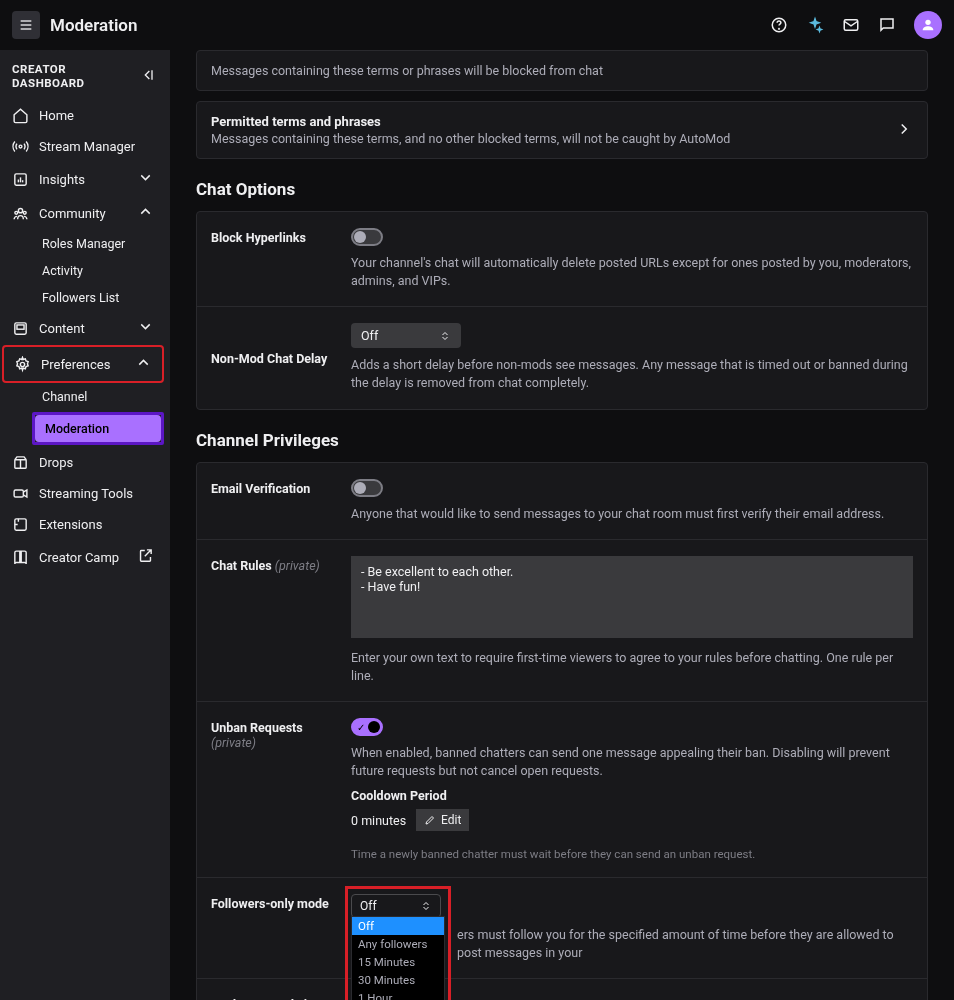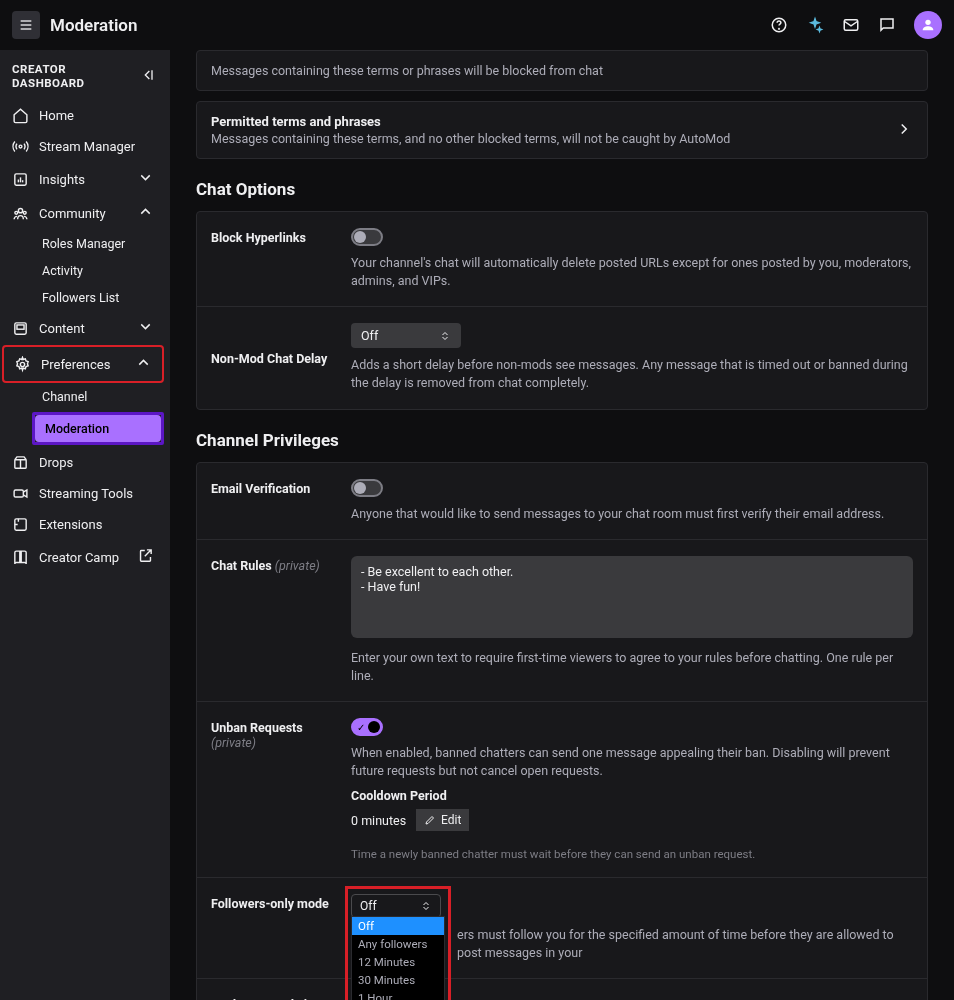"- Be excellent to each" .textarea { border-radius: 6px -> 0 }
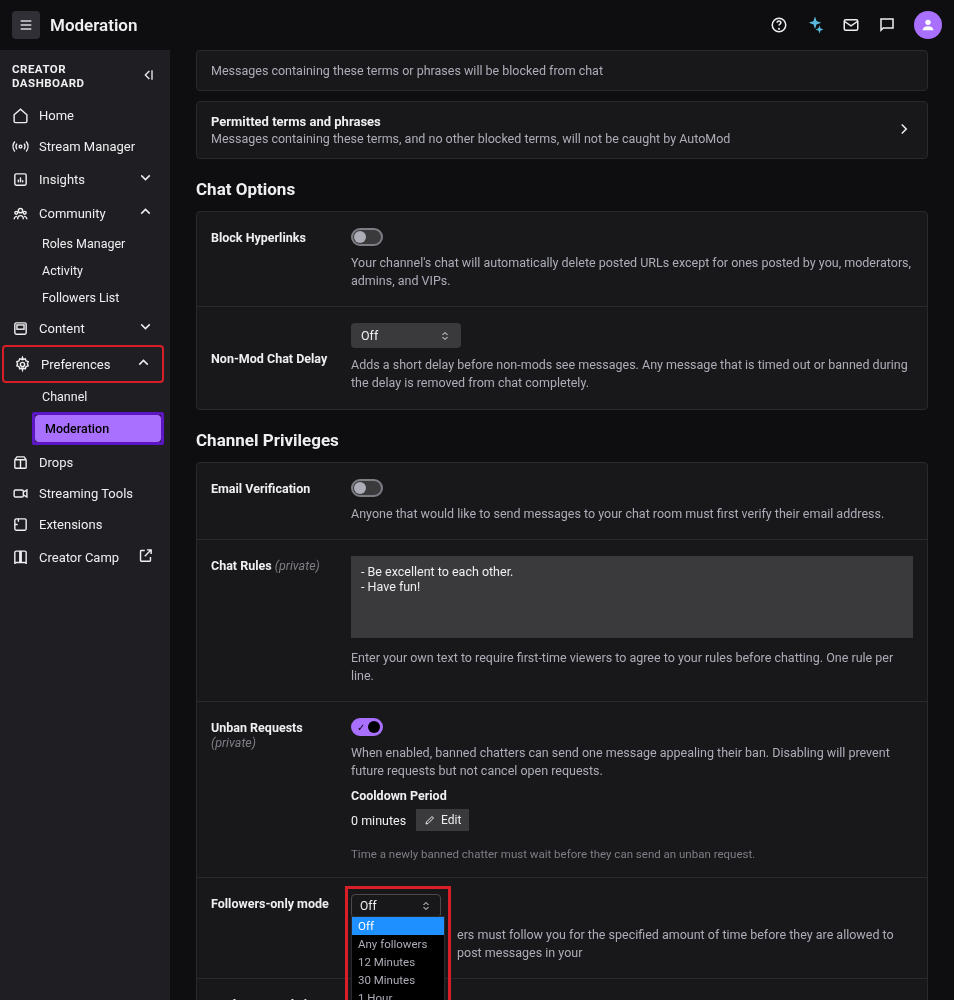"12 Minutes" div { text: 12 -> 15 }
